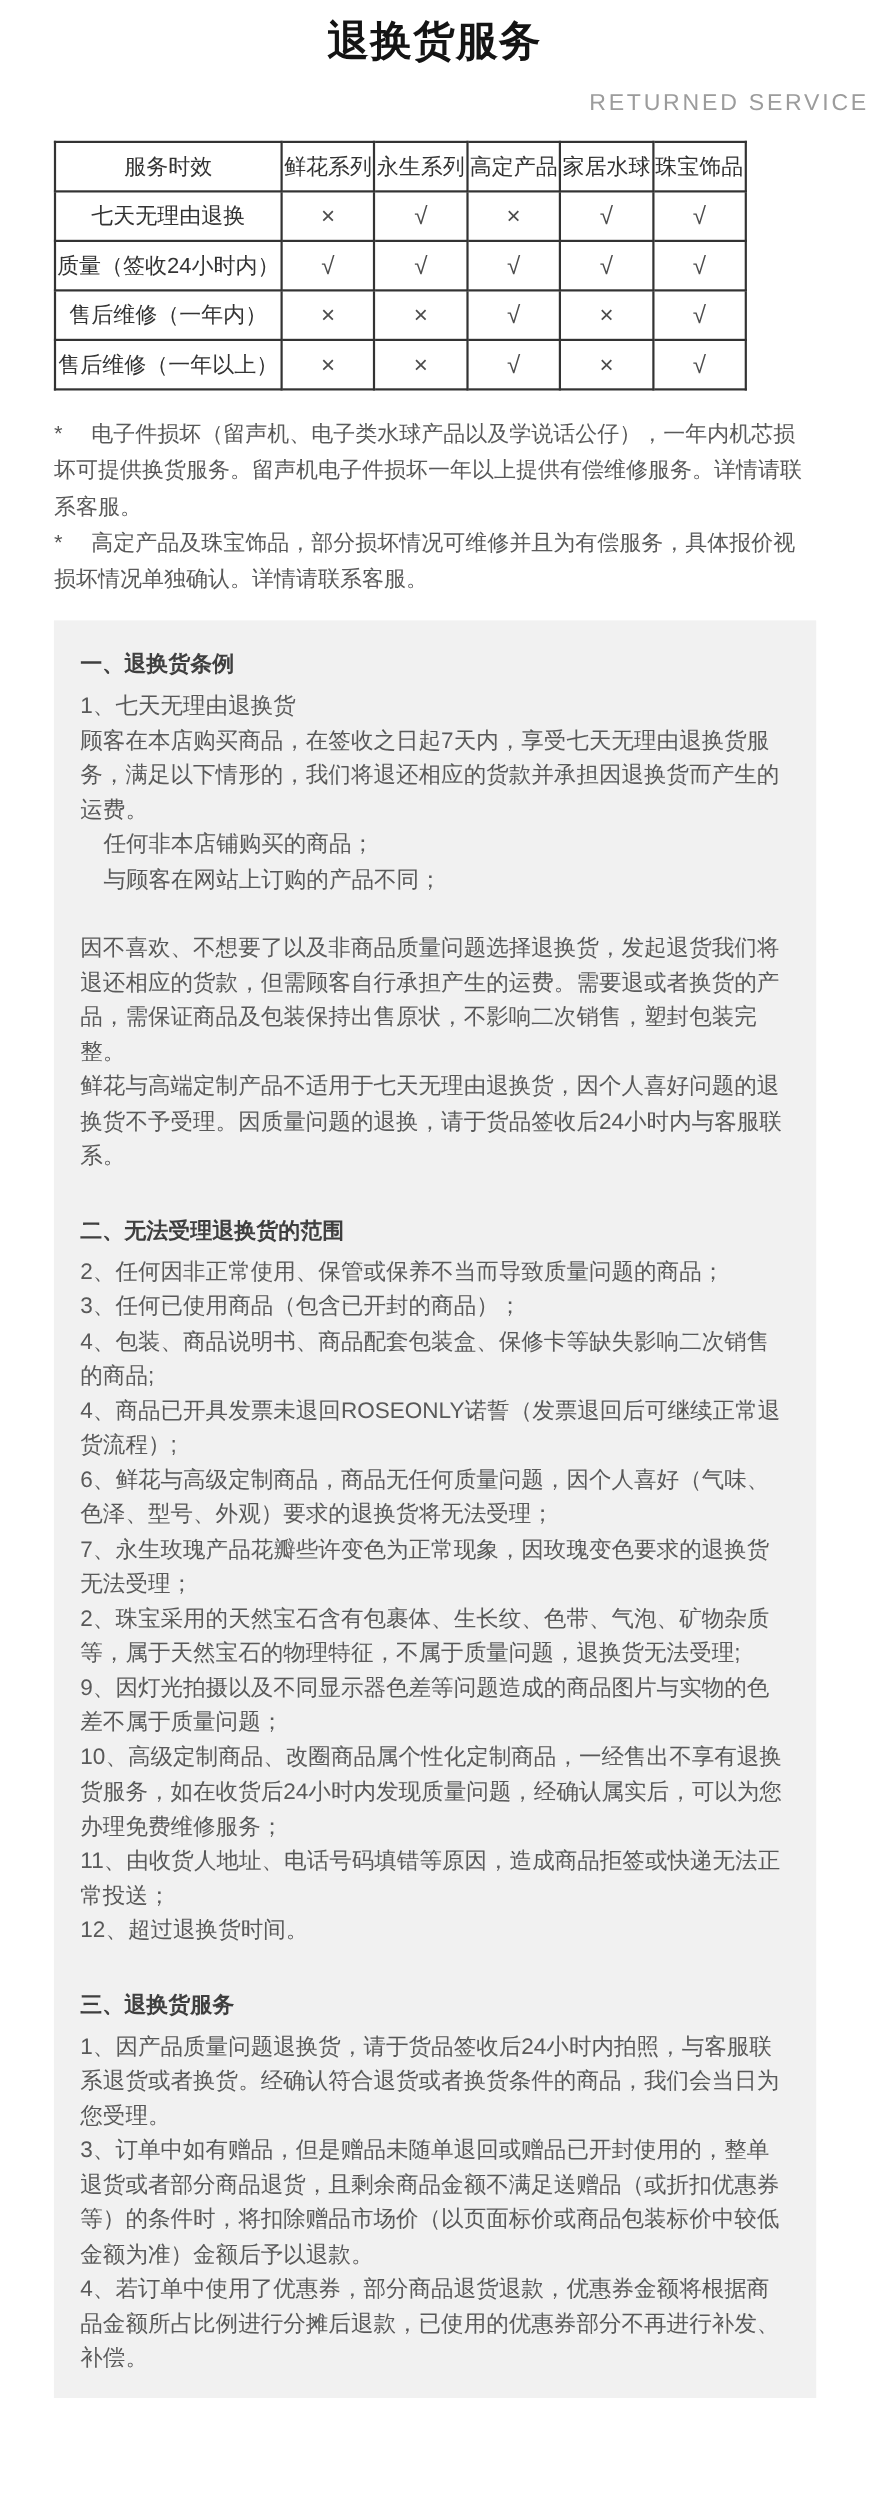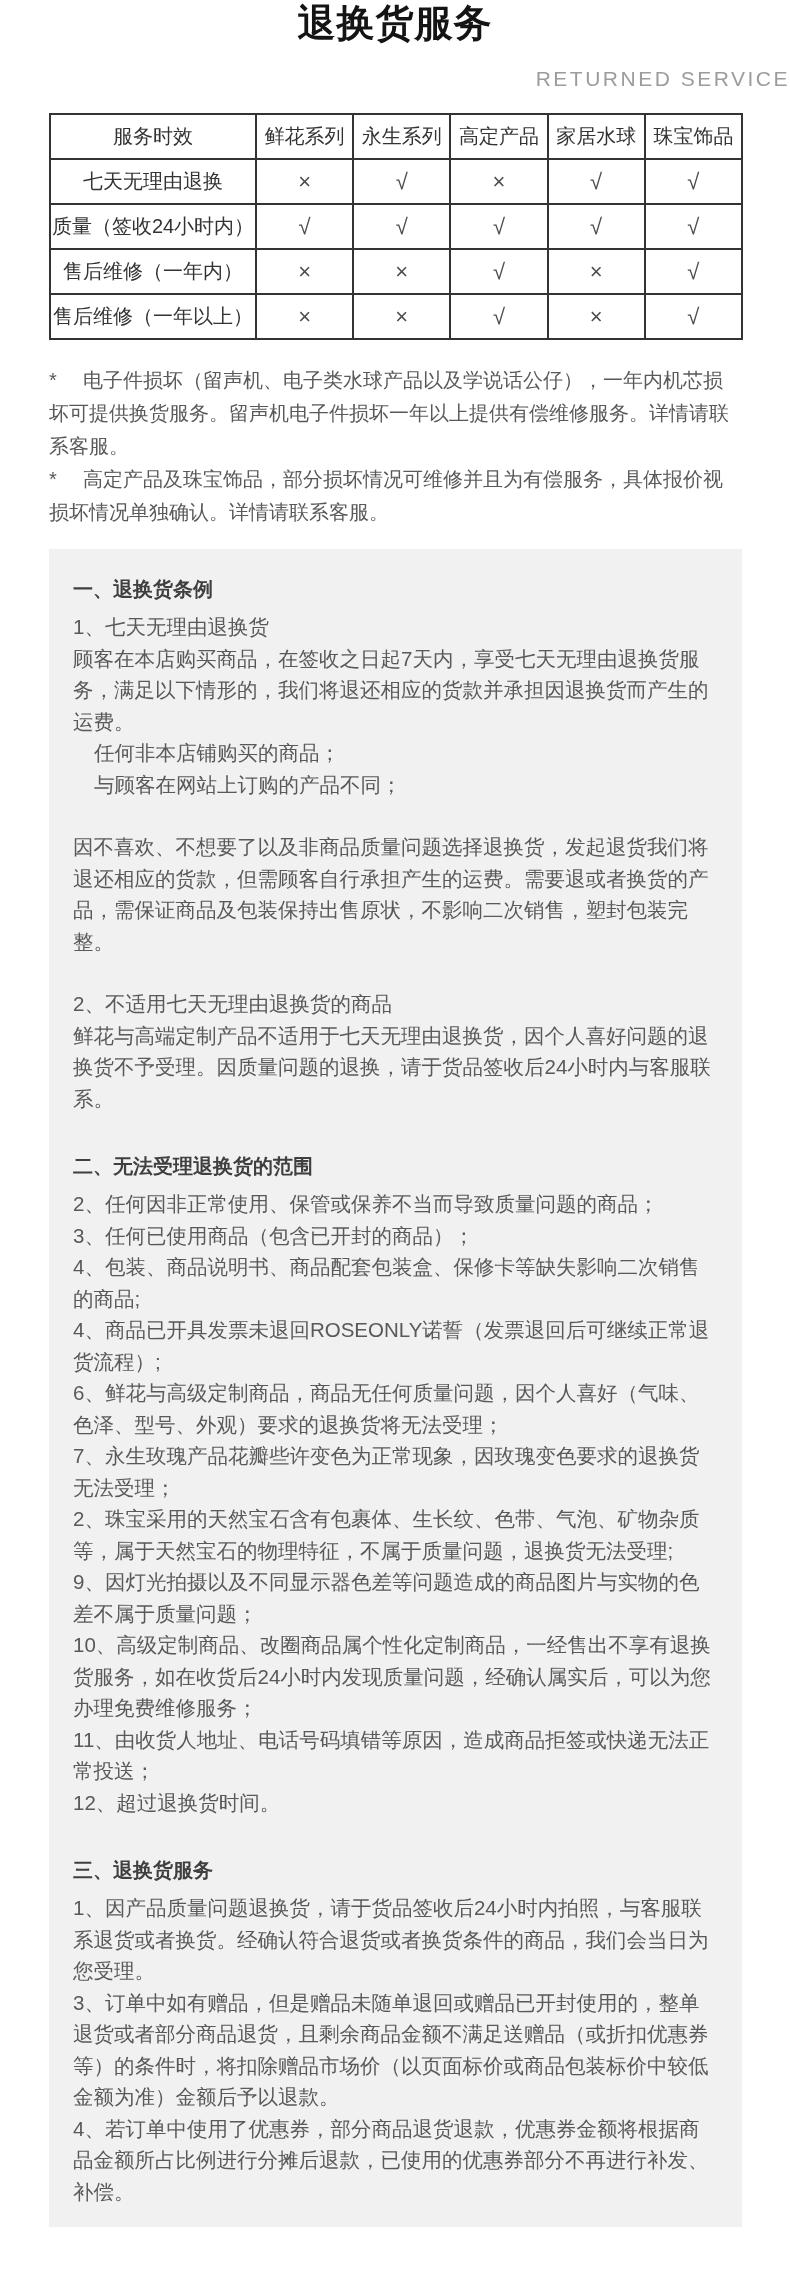"退换货服务" .title { padding-top: none -> 15px }
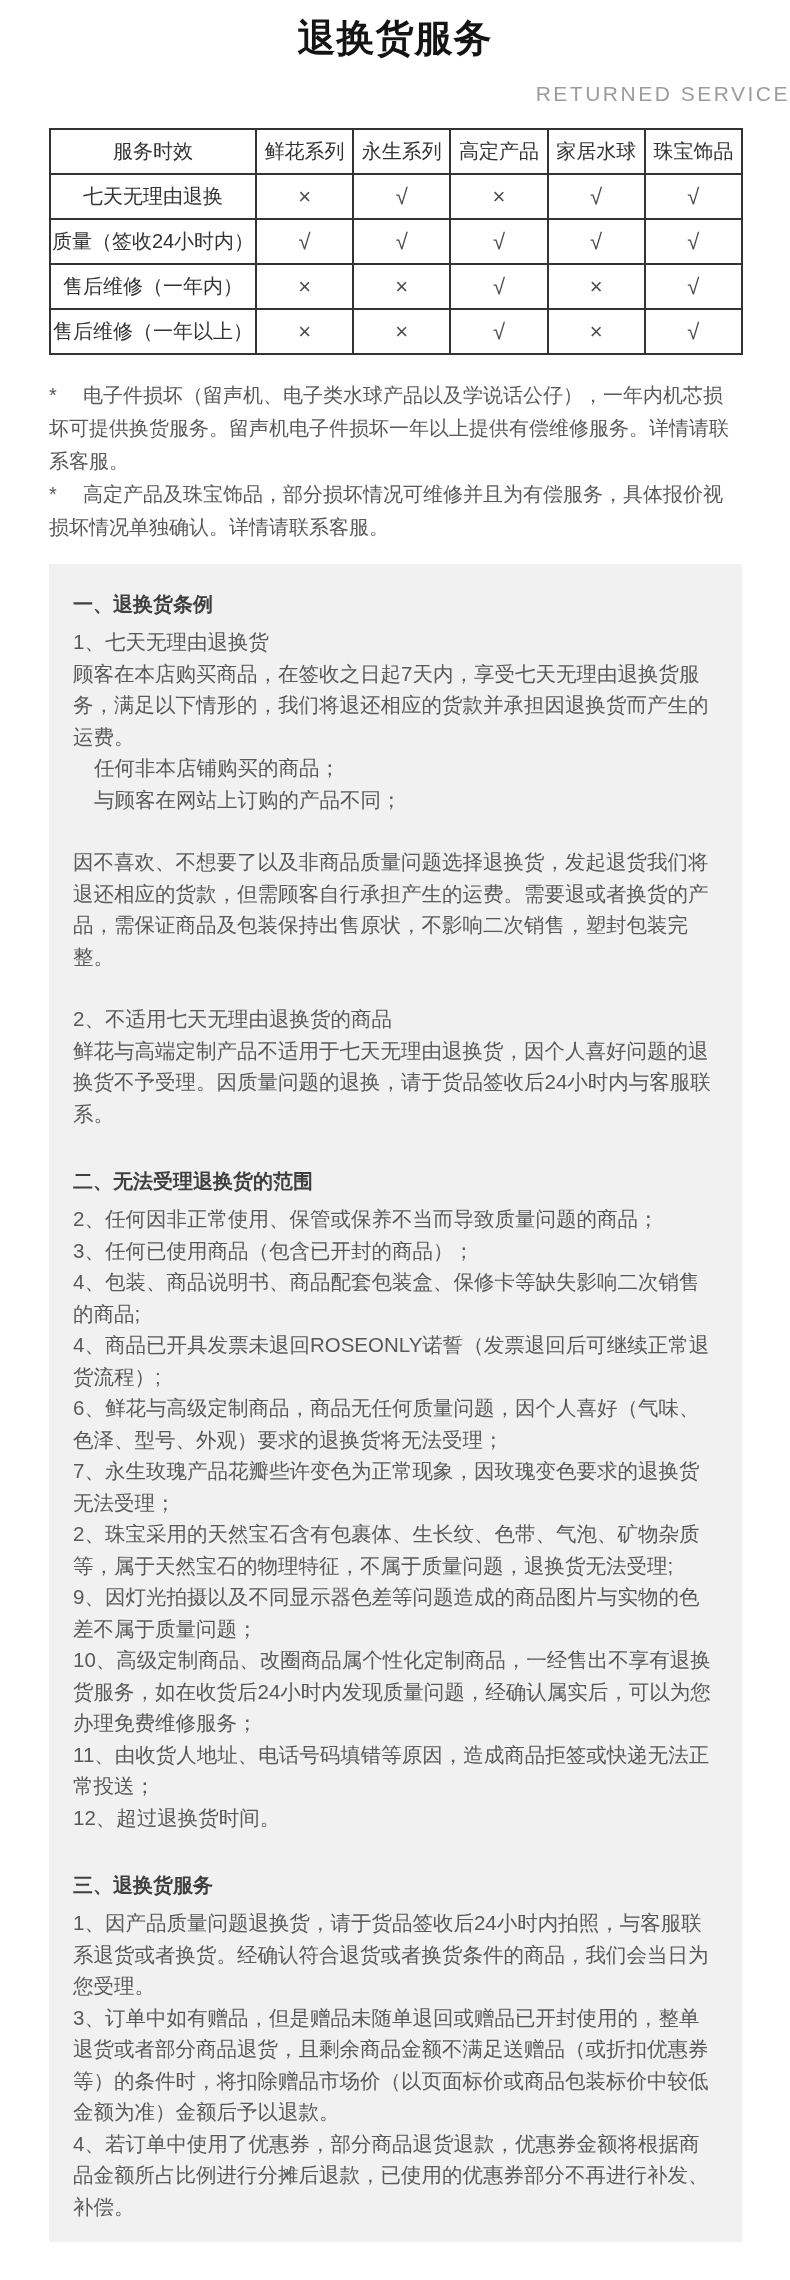"服务时效" table.service { width: 694px -> 630px }
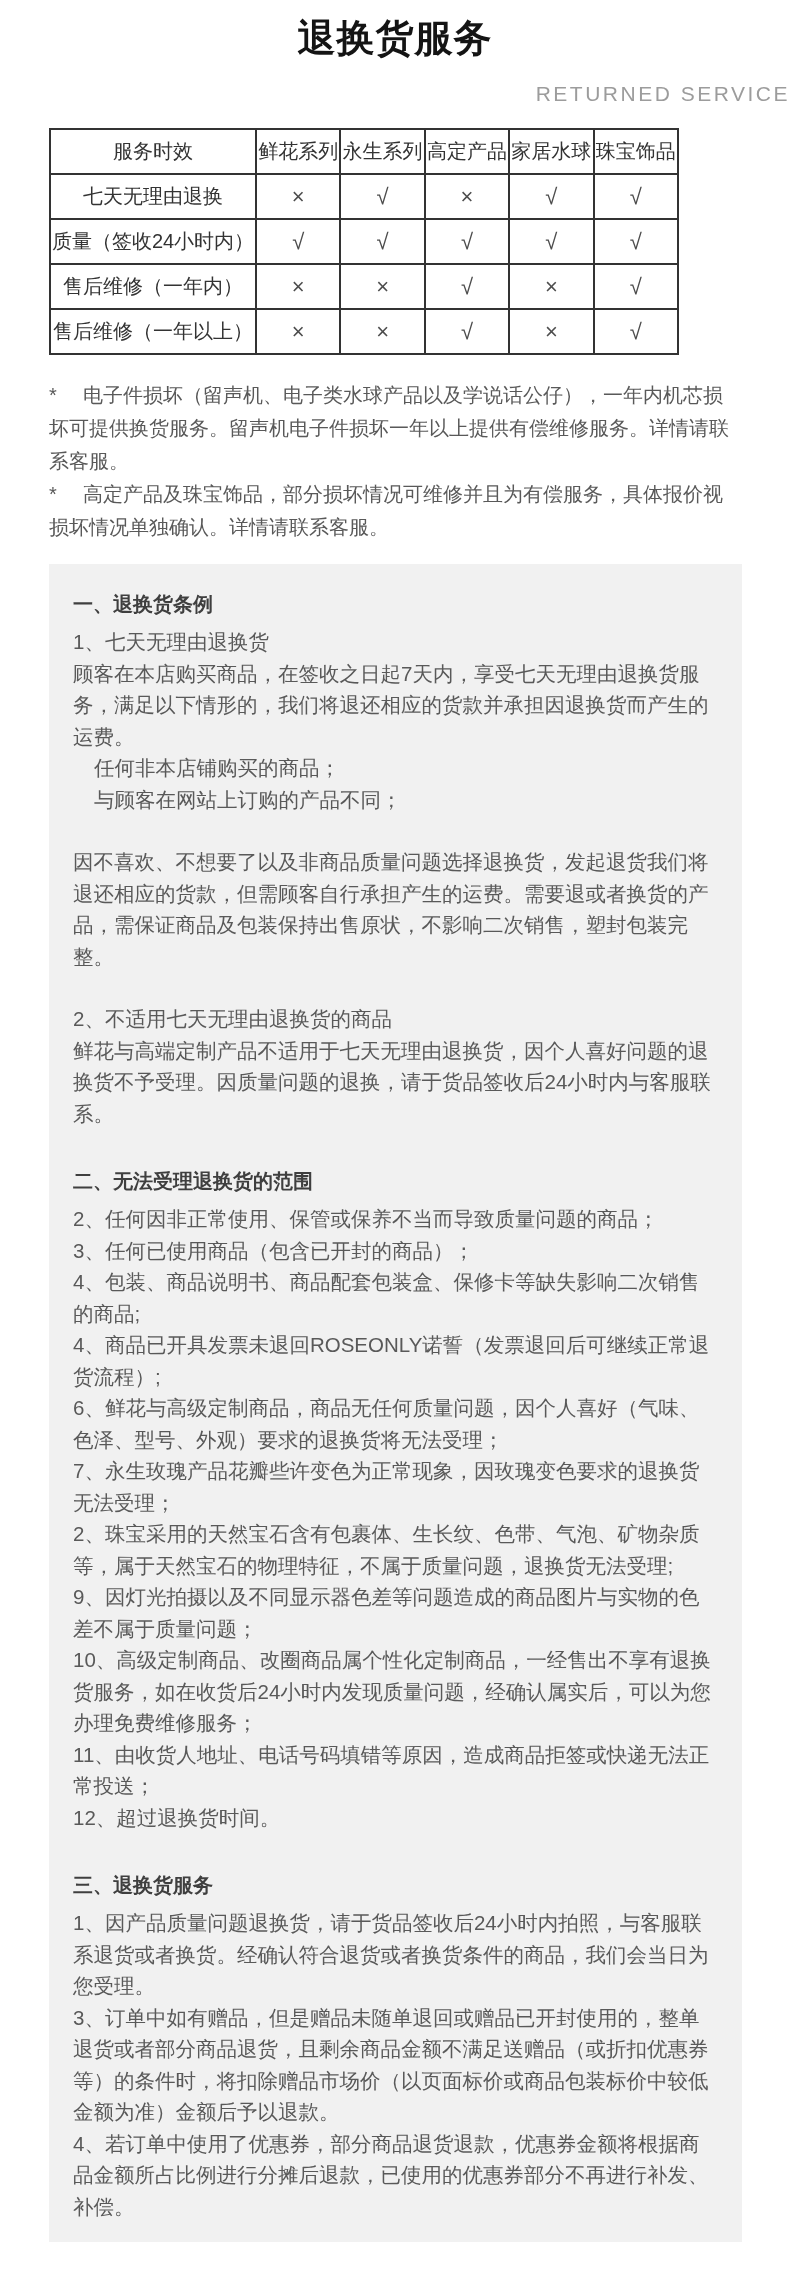"2、不适用七天无理由退换货的商品" p.gap { html: <p>2、不适用七天无理由退换货的商品</p> -> none }
